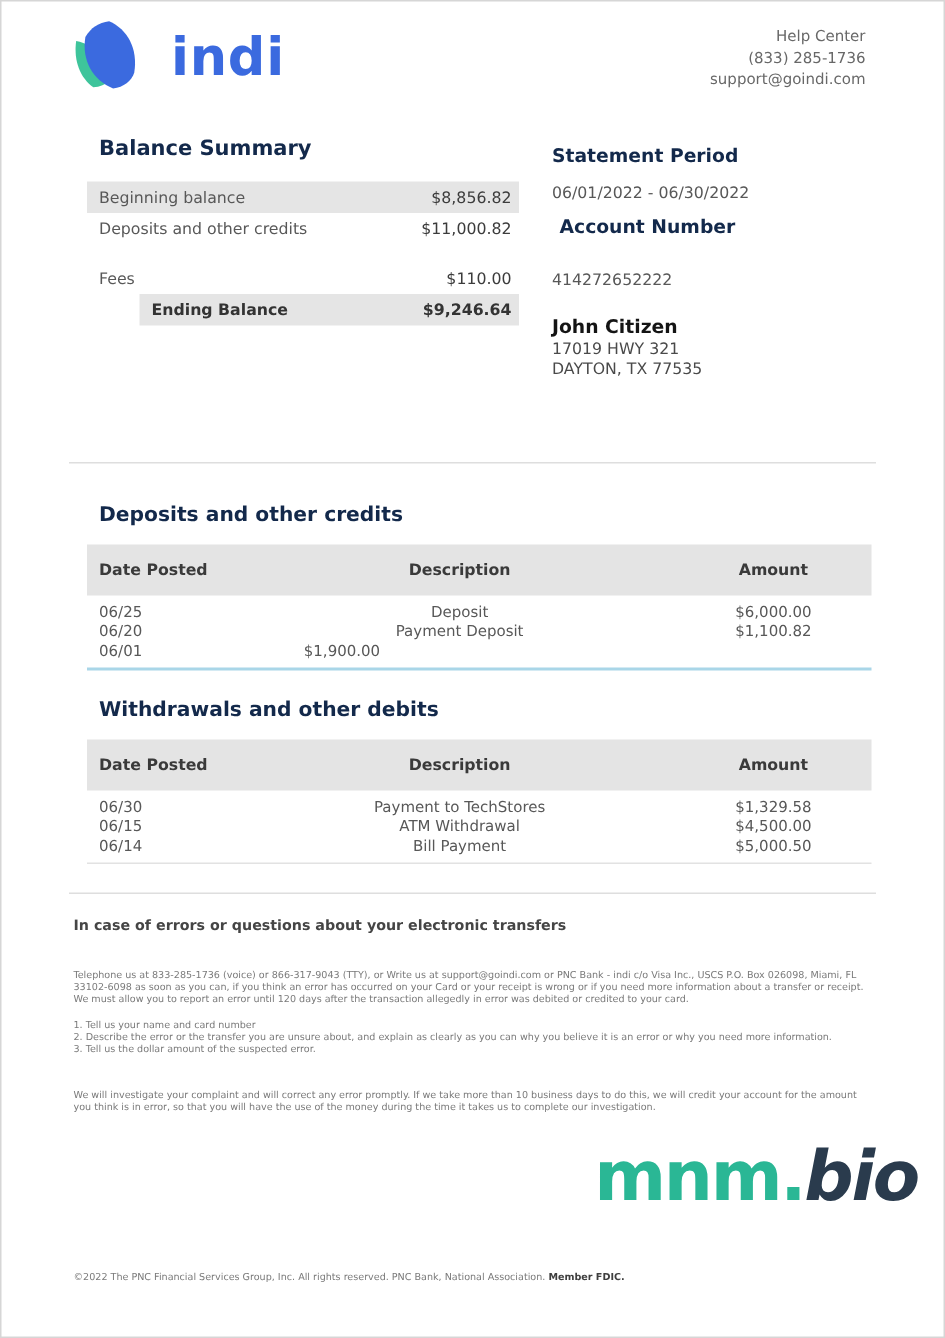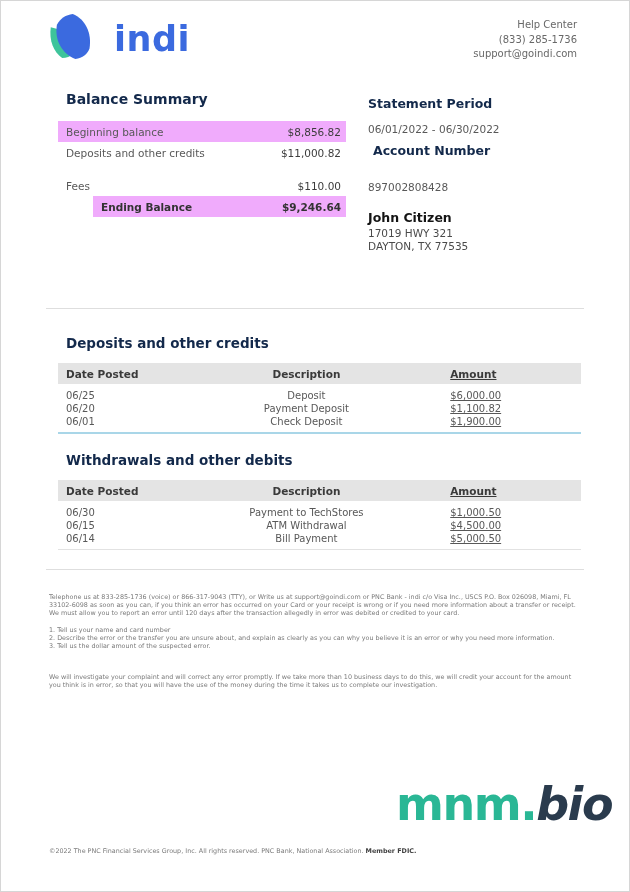"Beginning balance" .bs-row.shaded { background: #f0abfc -> #e5e5e5 }
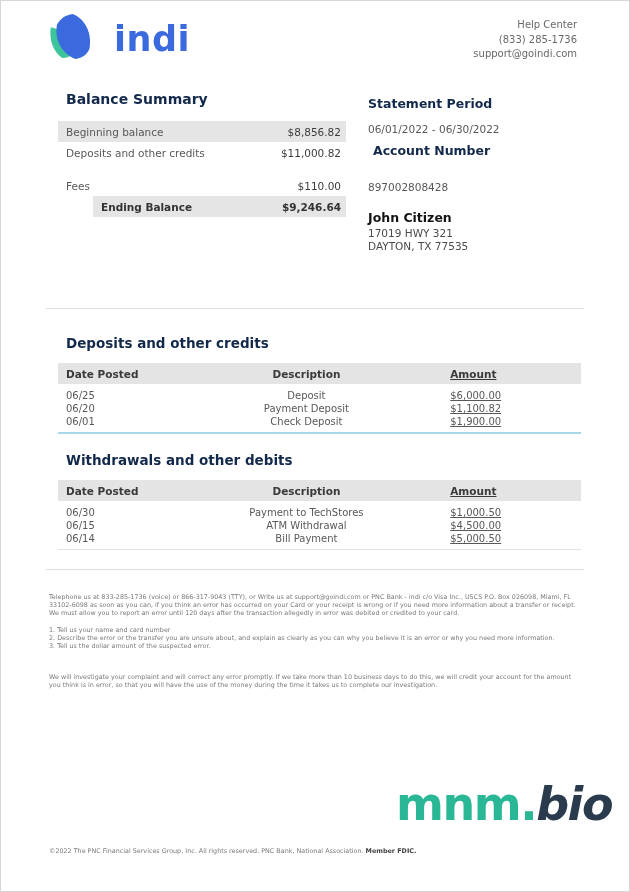"897002808428" div.info-value { text: 897002808428 -> 414272652222 }
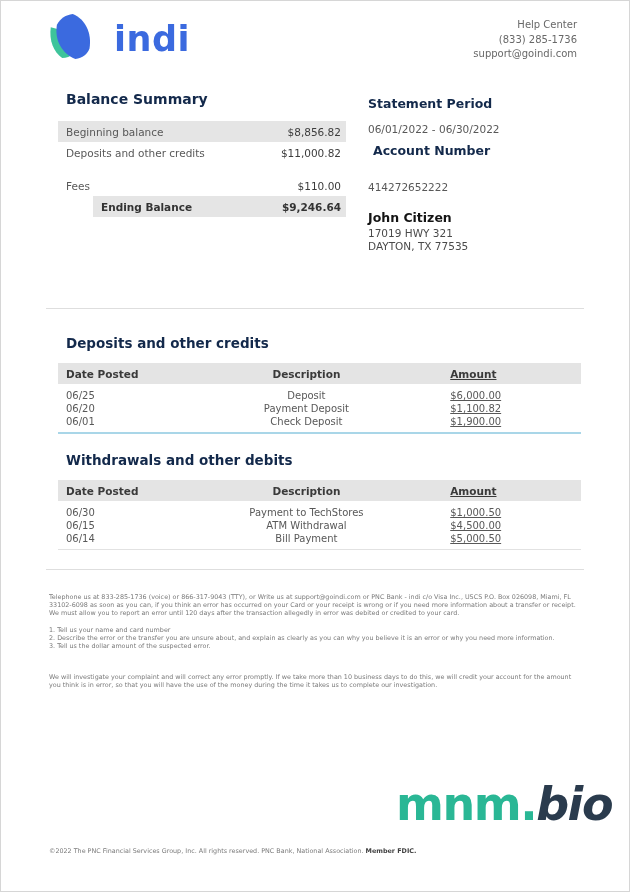"Date Posted" .tx-head { height: 21px -> 34px }
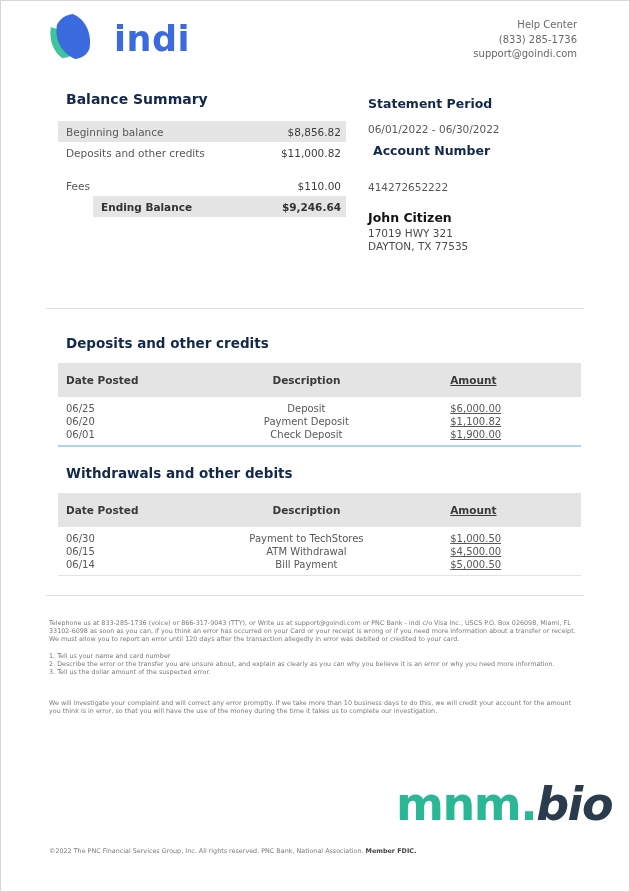"Amount" .col-amt { text-align: left -> center; text-decoration: underline -> none }
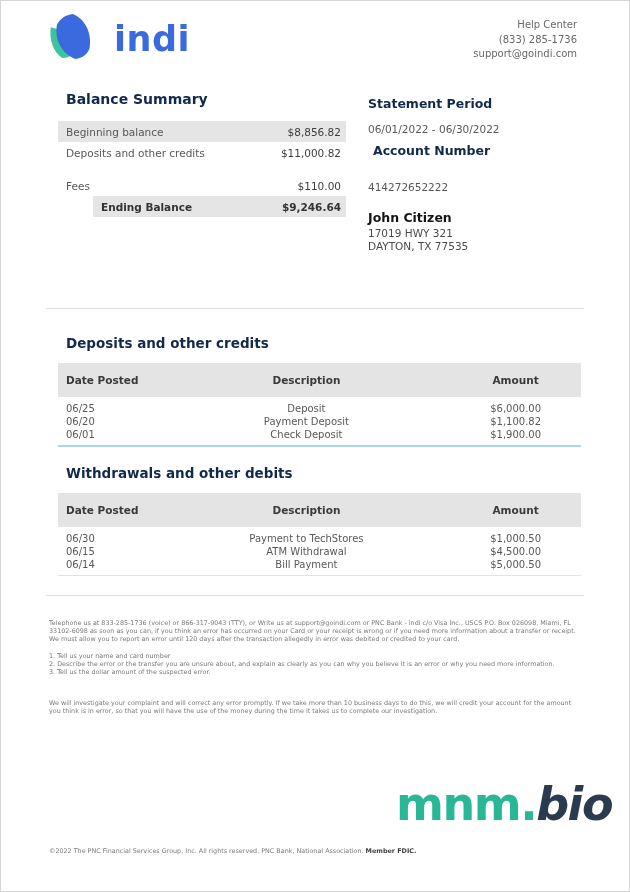"Check Deposit" span.col-desc { html: <span>Check Deposit</span> -> none }
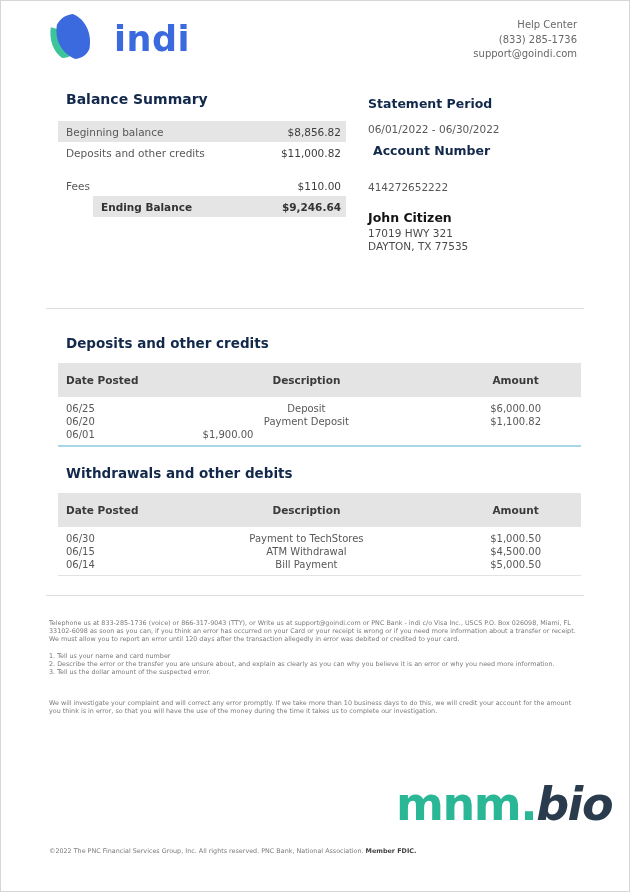"$1,000.50" span.col-amt { text: $1,000.50 -> $1,329.58 }
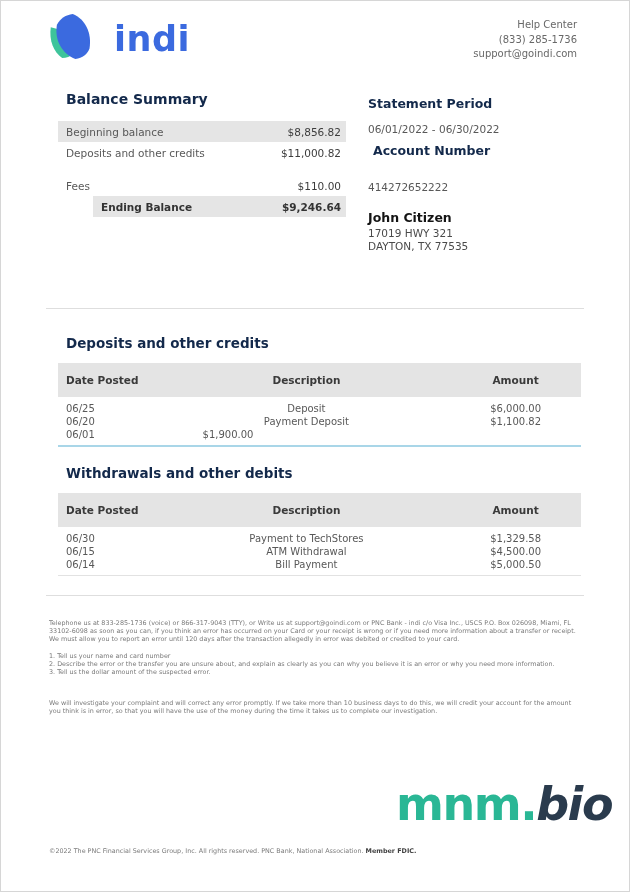"In case of errors or" div.errors-heading { html: none -> <div>In case of errors or questions about your electronic transfers</div> }
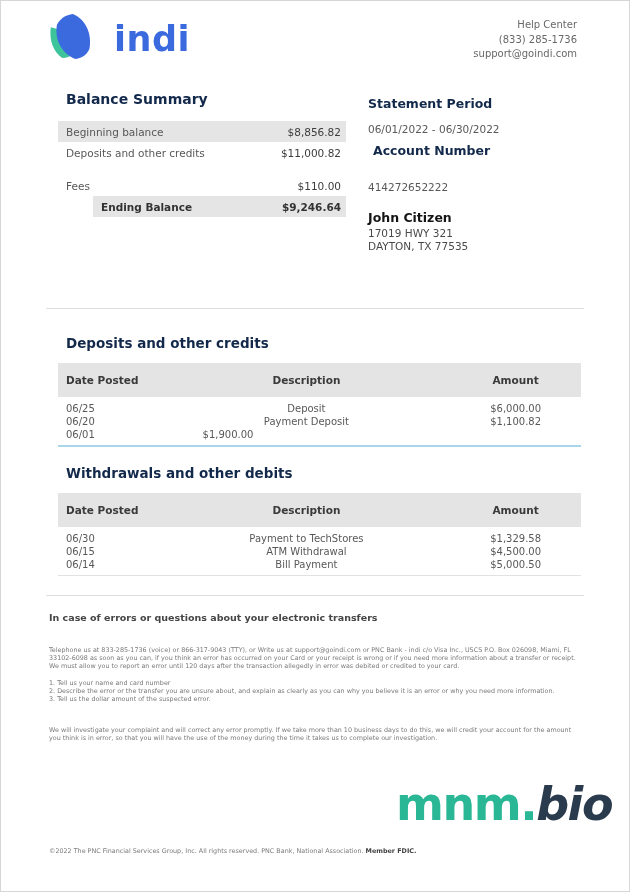"mnm.bio" .watermark { top: 780px -> 760px }
